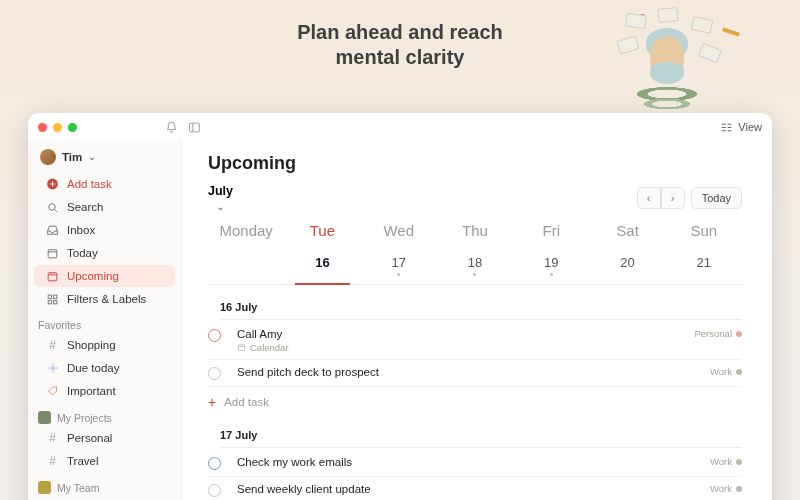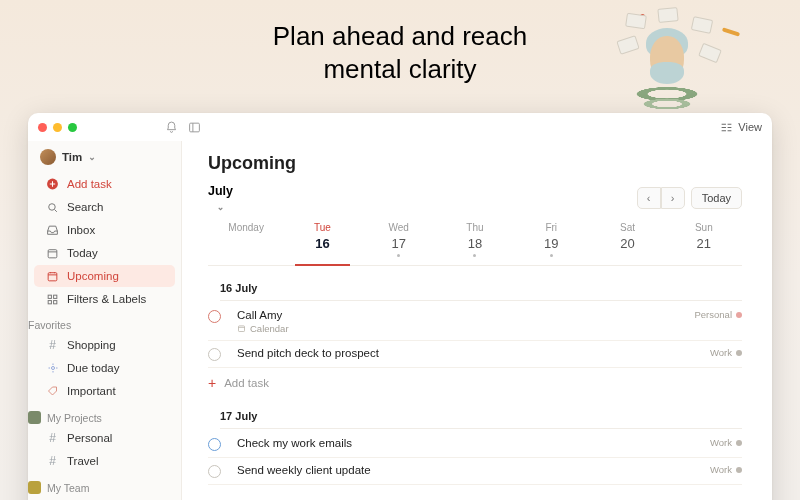"Plan ahead and reach" .hero-title { color: #000000 -> #404040; font-size: 26px -> 20px; font-weight: 400 -> 700 }
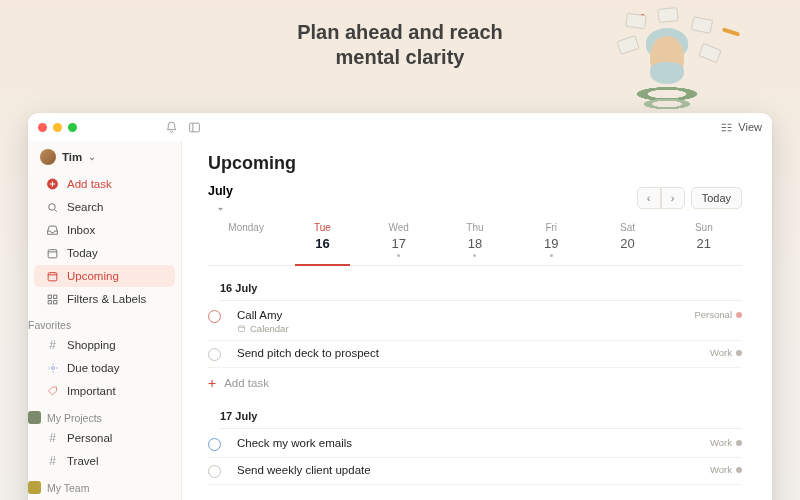"Monday" .day-name { font-size: 10px -> 15px; margin-bottom: 3px -> 16px }
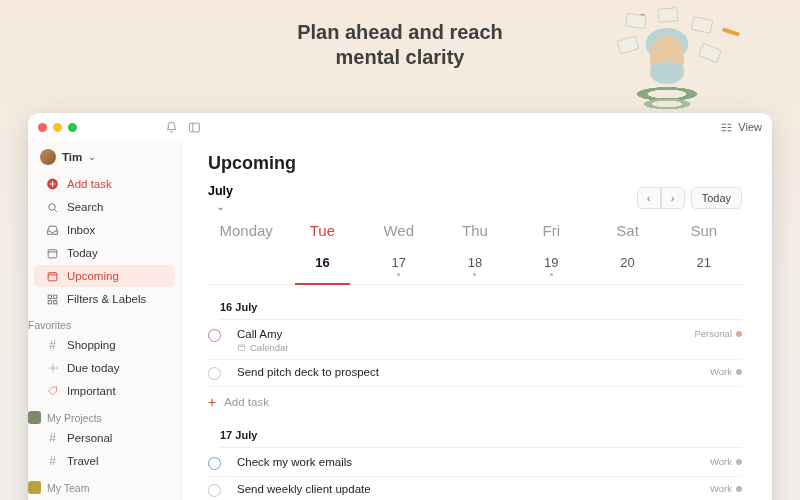"Favorites" .sb-sec { padding: 8px 0 3px -> 8px 10px 3px }
